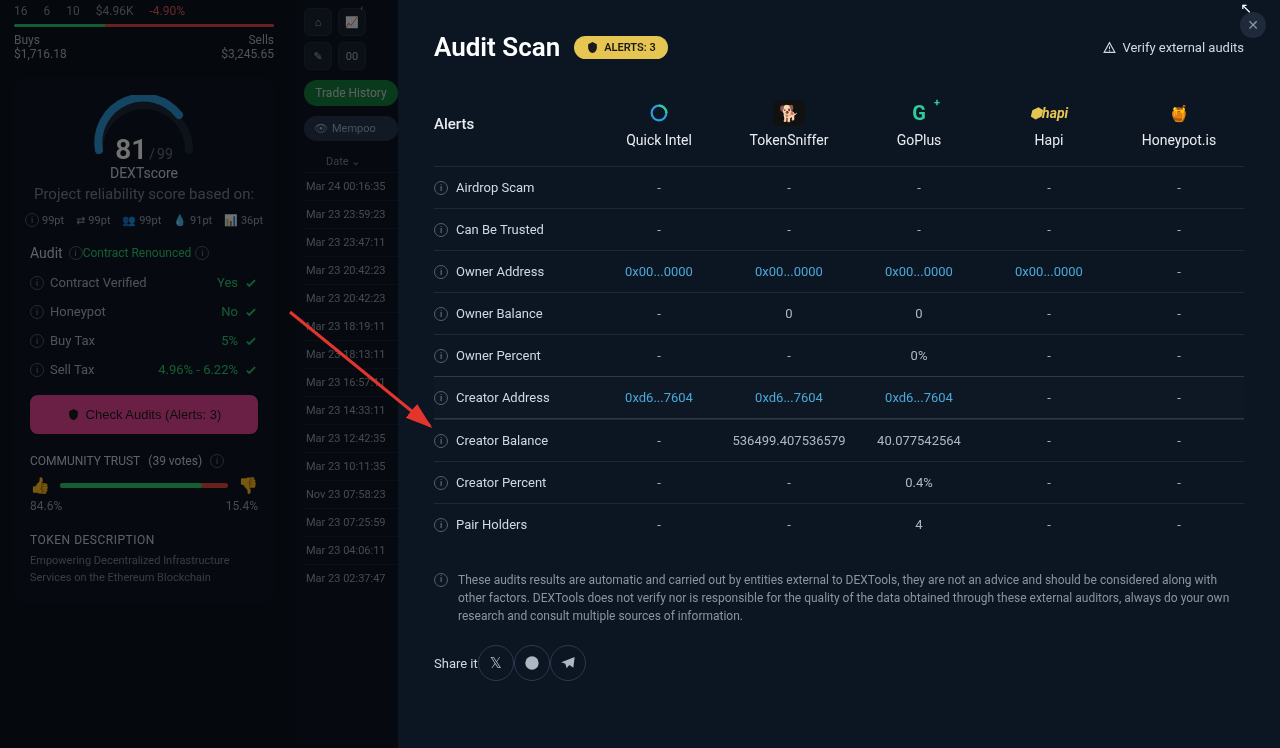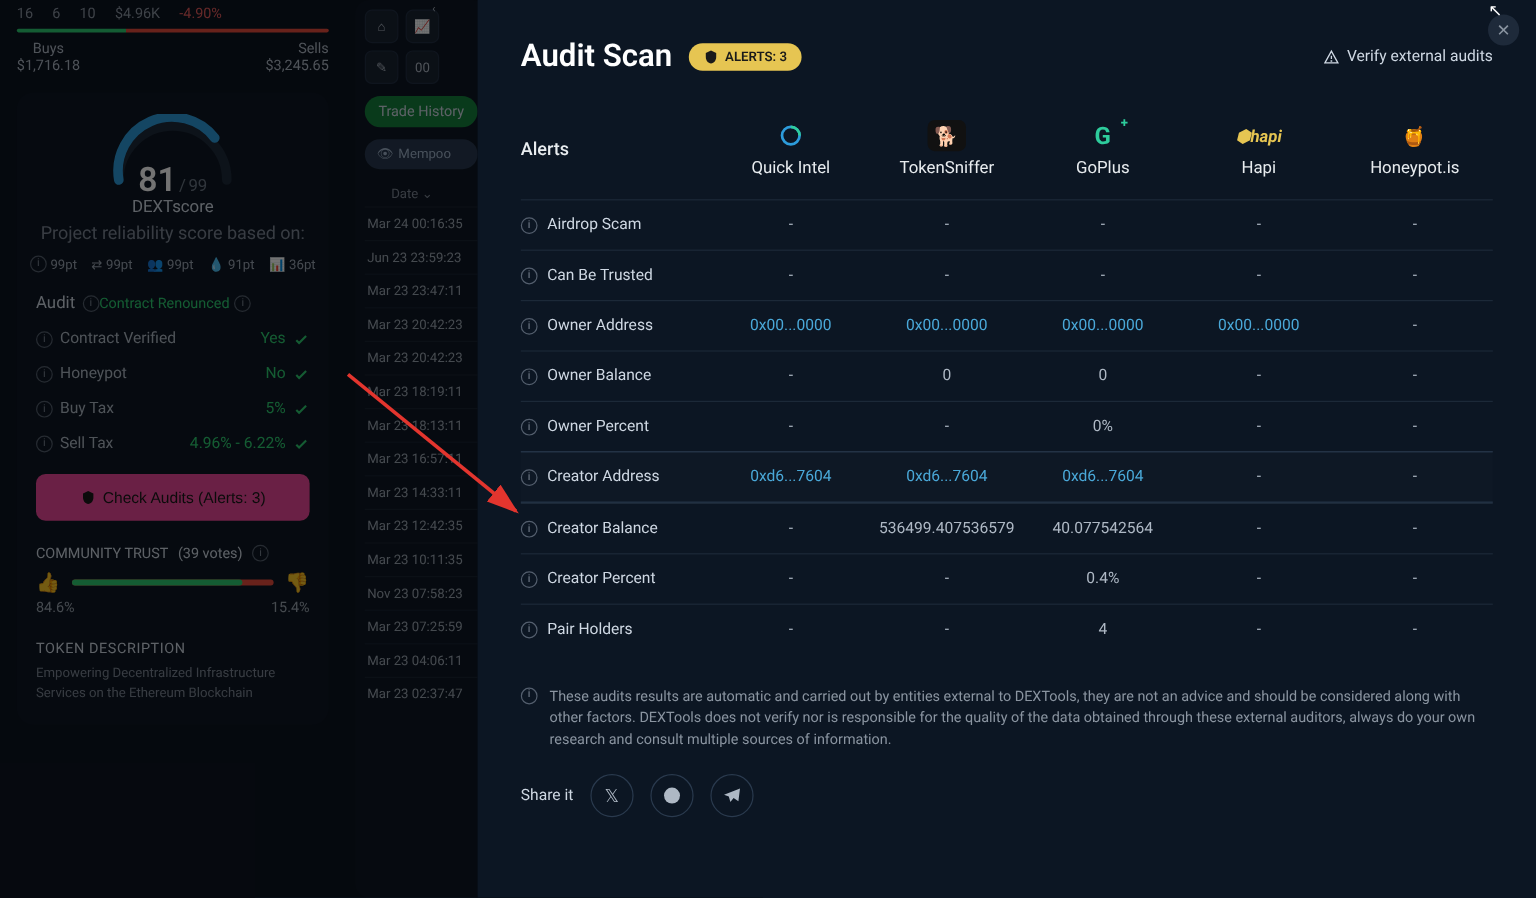"Buys" .buys-sells .col { text-align: center -> none }
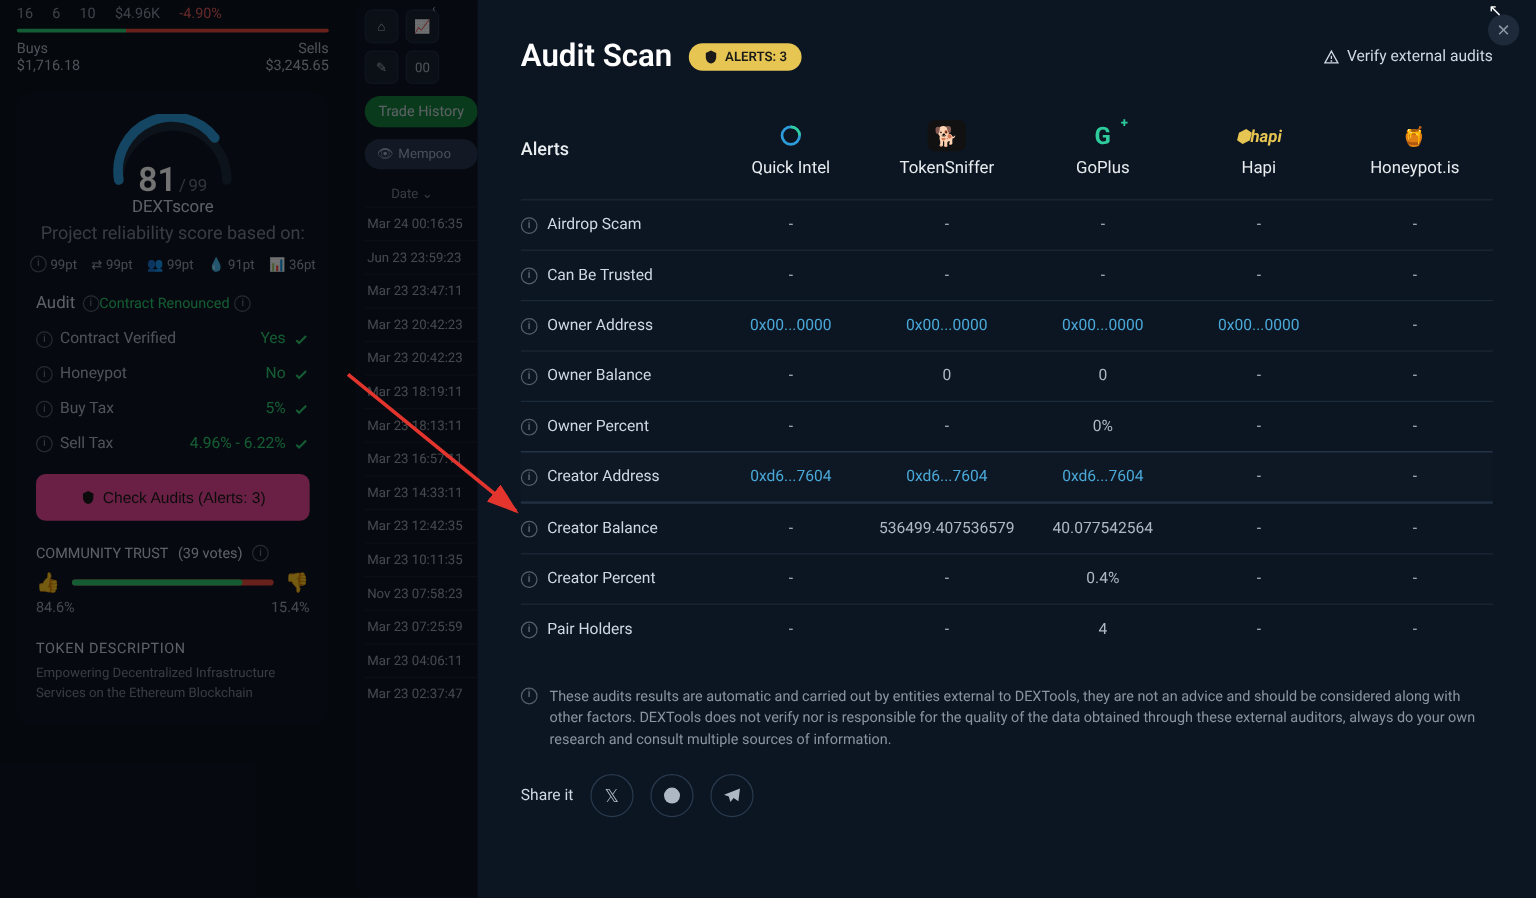"Jun 23 23:59:23" div.date-row { text: Jun -> Mar }
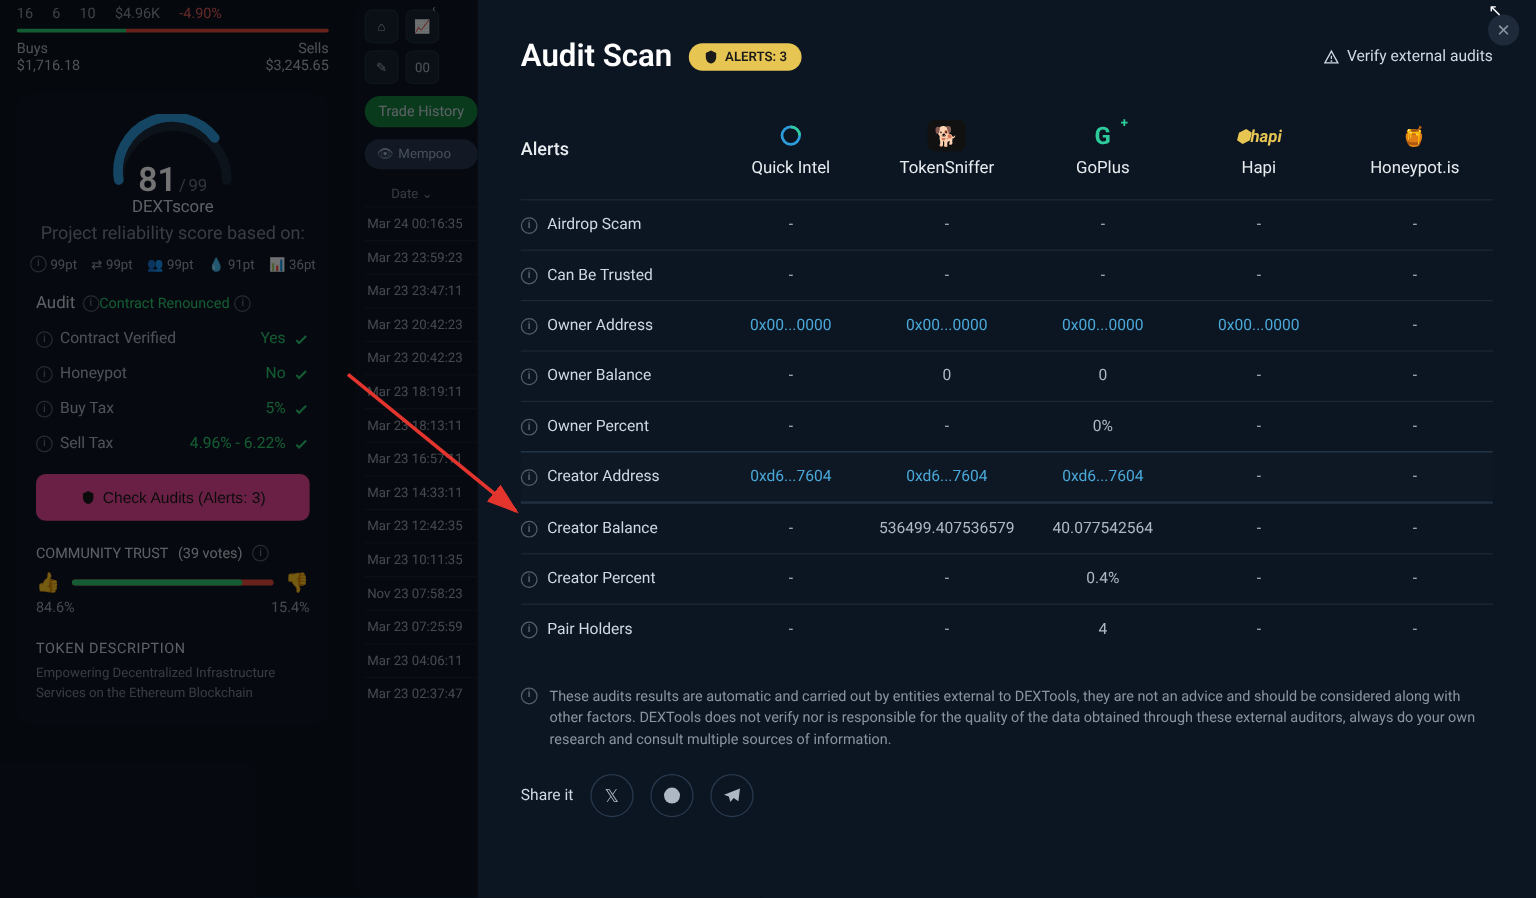"Share it" .share-row { gap: 14px -> none }
